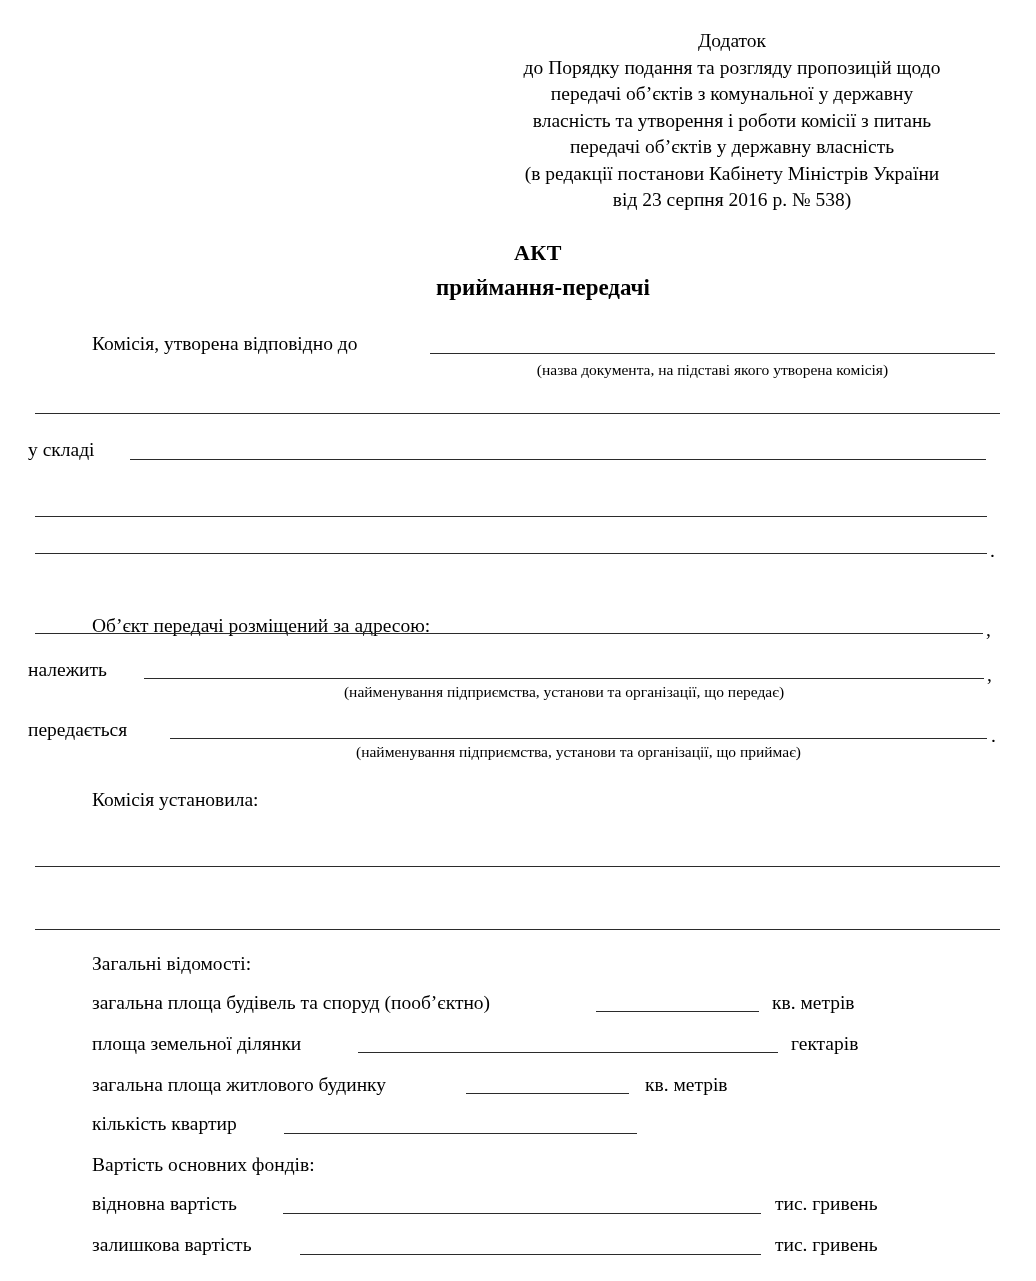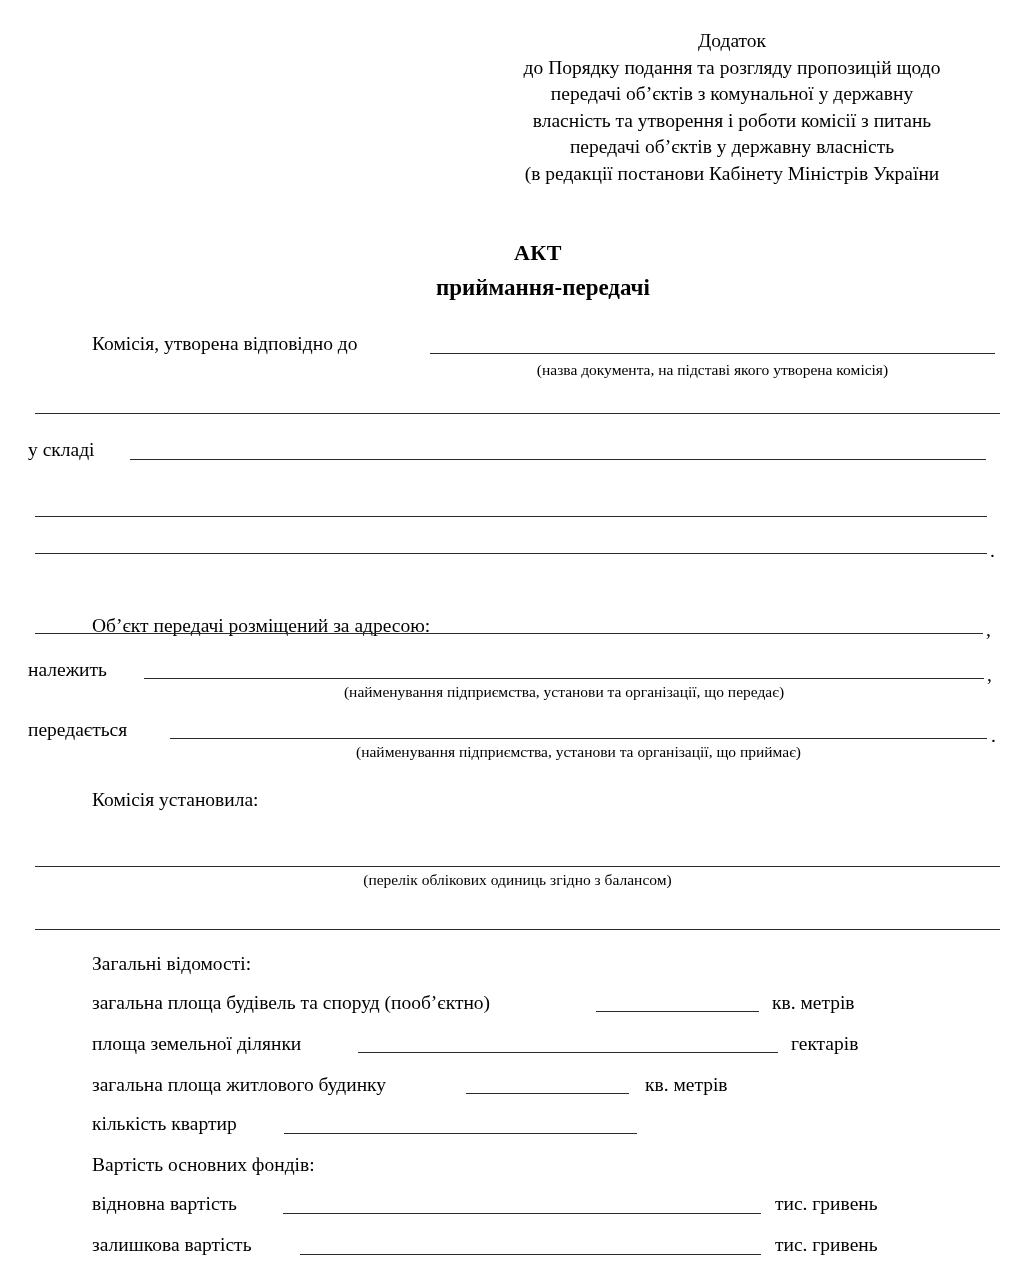"від 23 серпня 2016 р." div { html: none -> <div>від 23 серпня 2016 р. № 538)</div> }
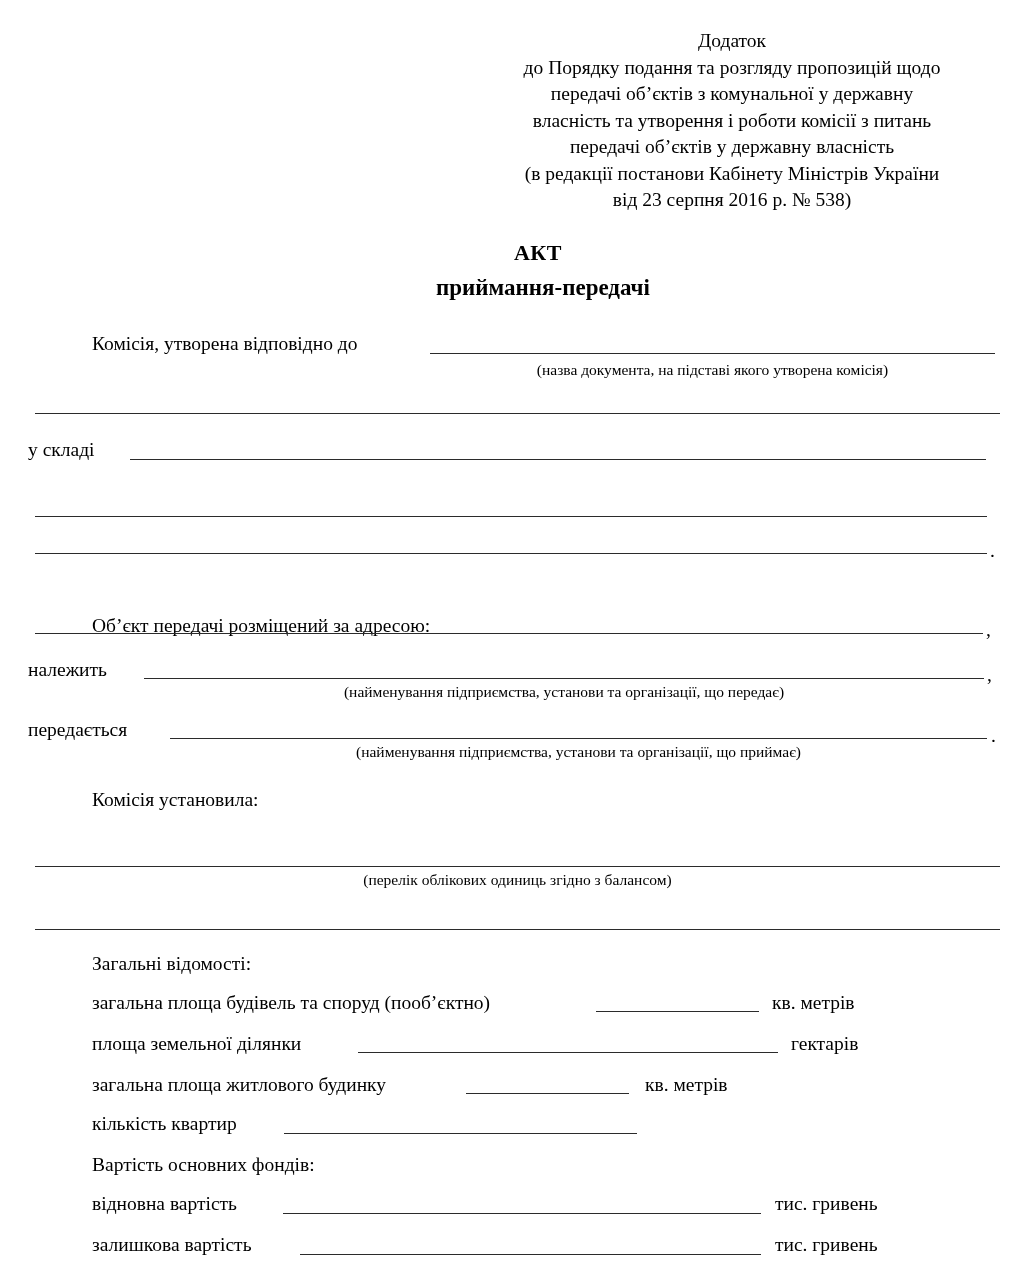"(перелік облікових одиниць згідно з" div.cap { html: <div>(перелік облікових одиниць згідно з балансом)</div> -> none }
